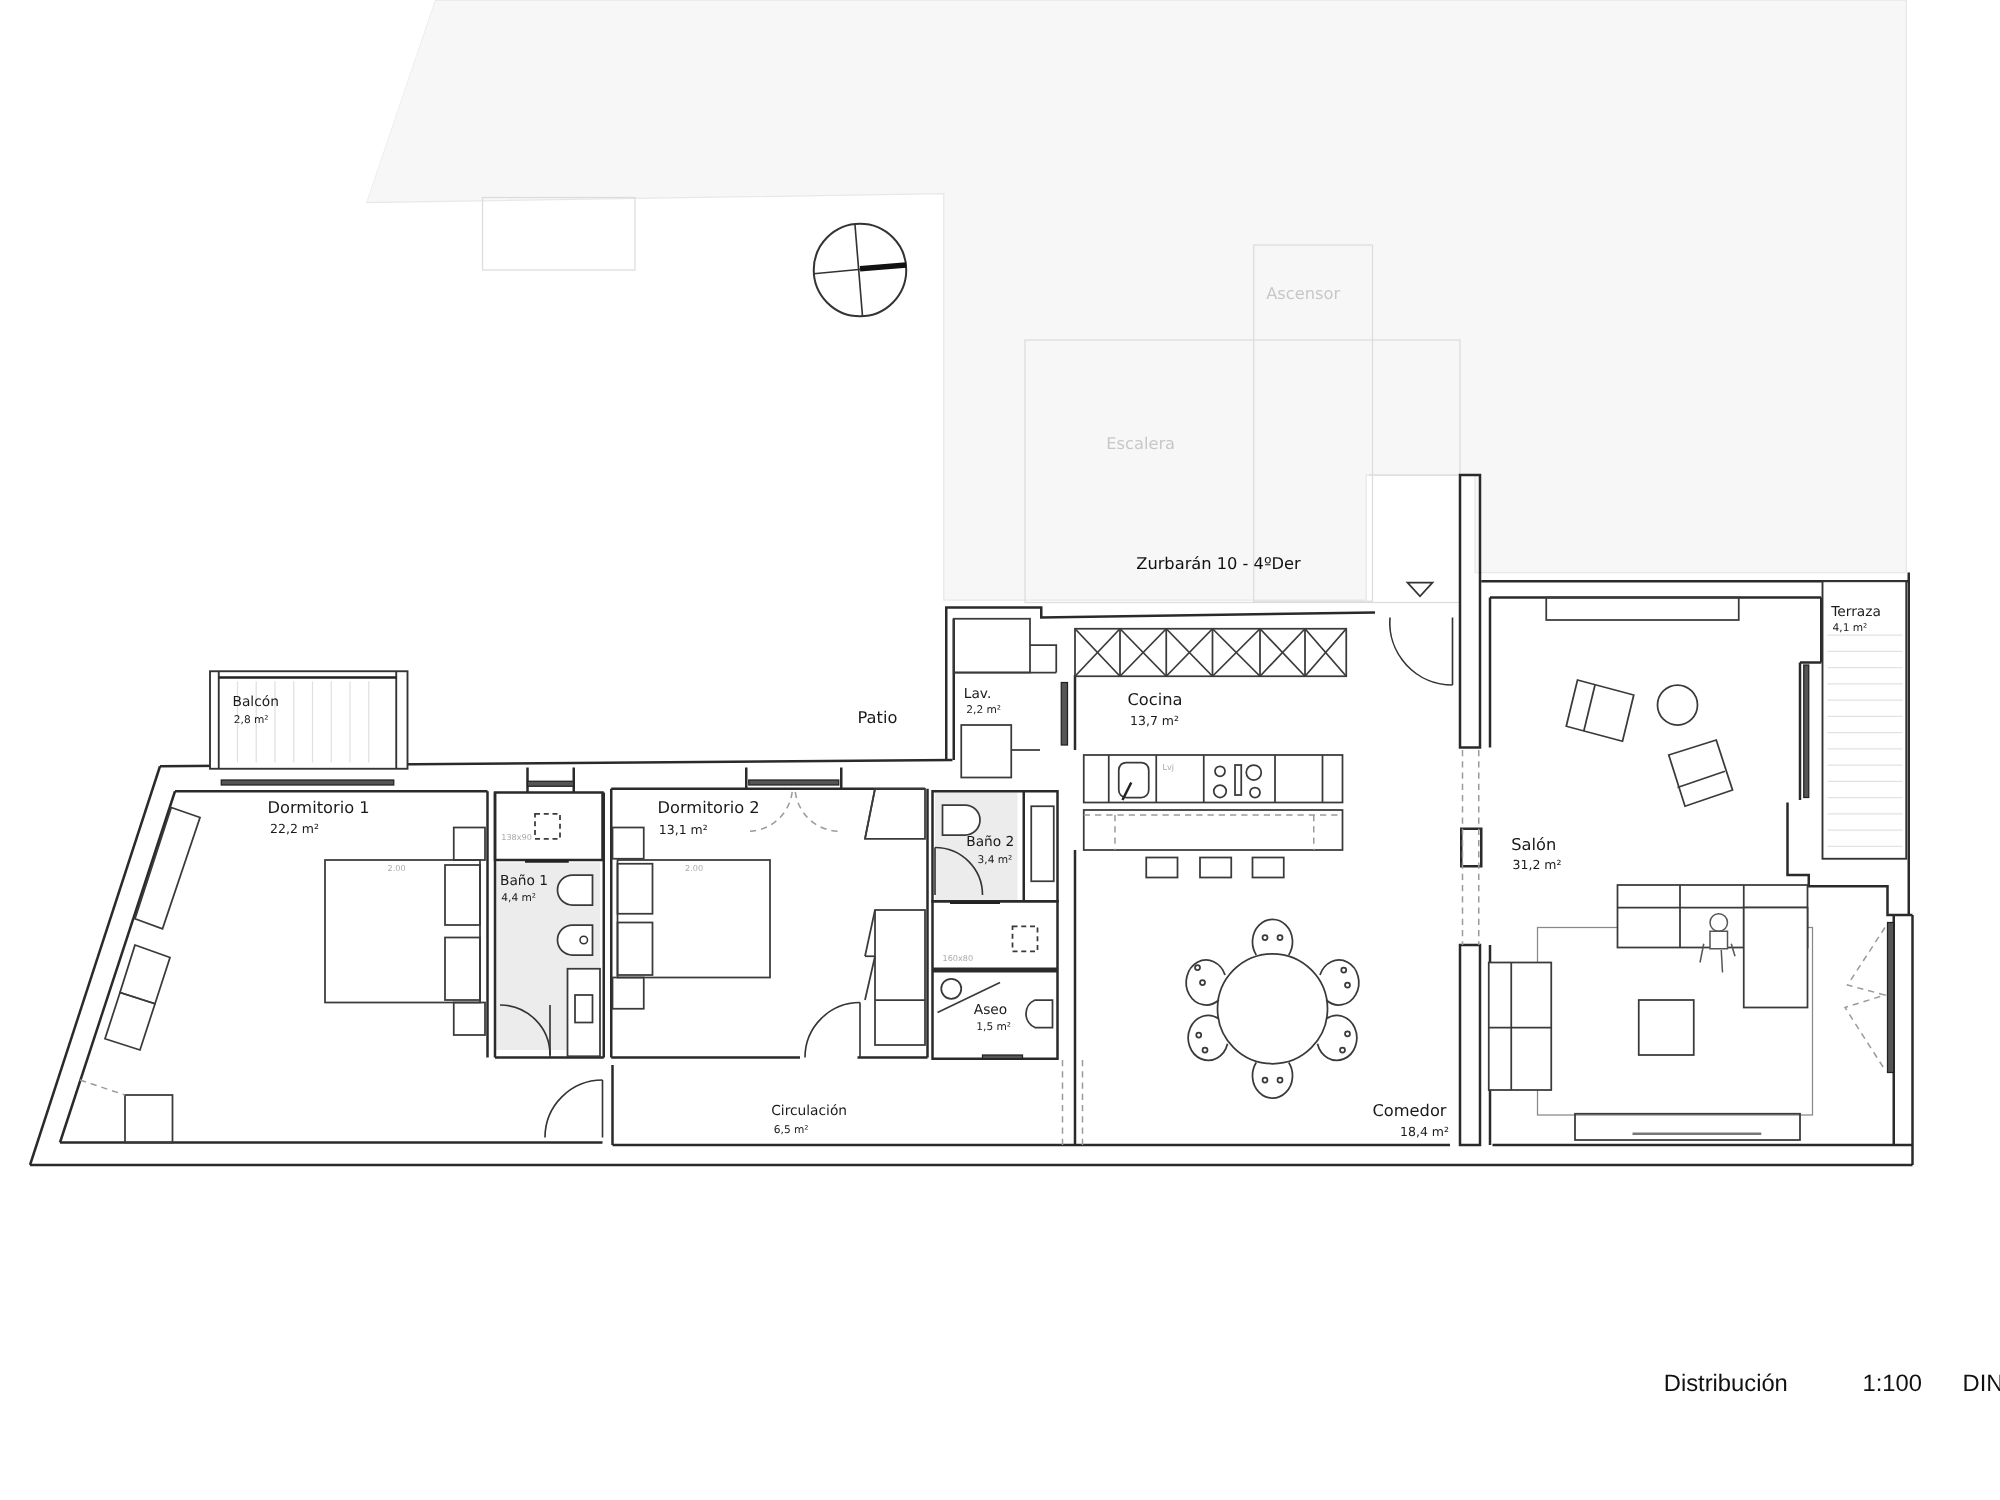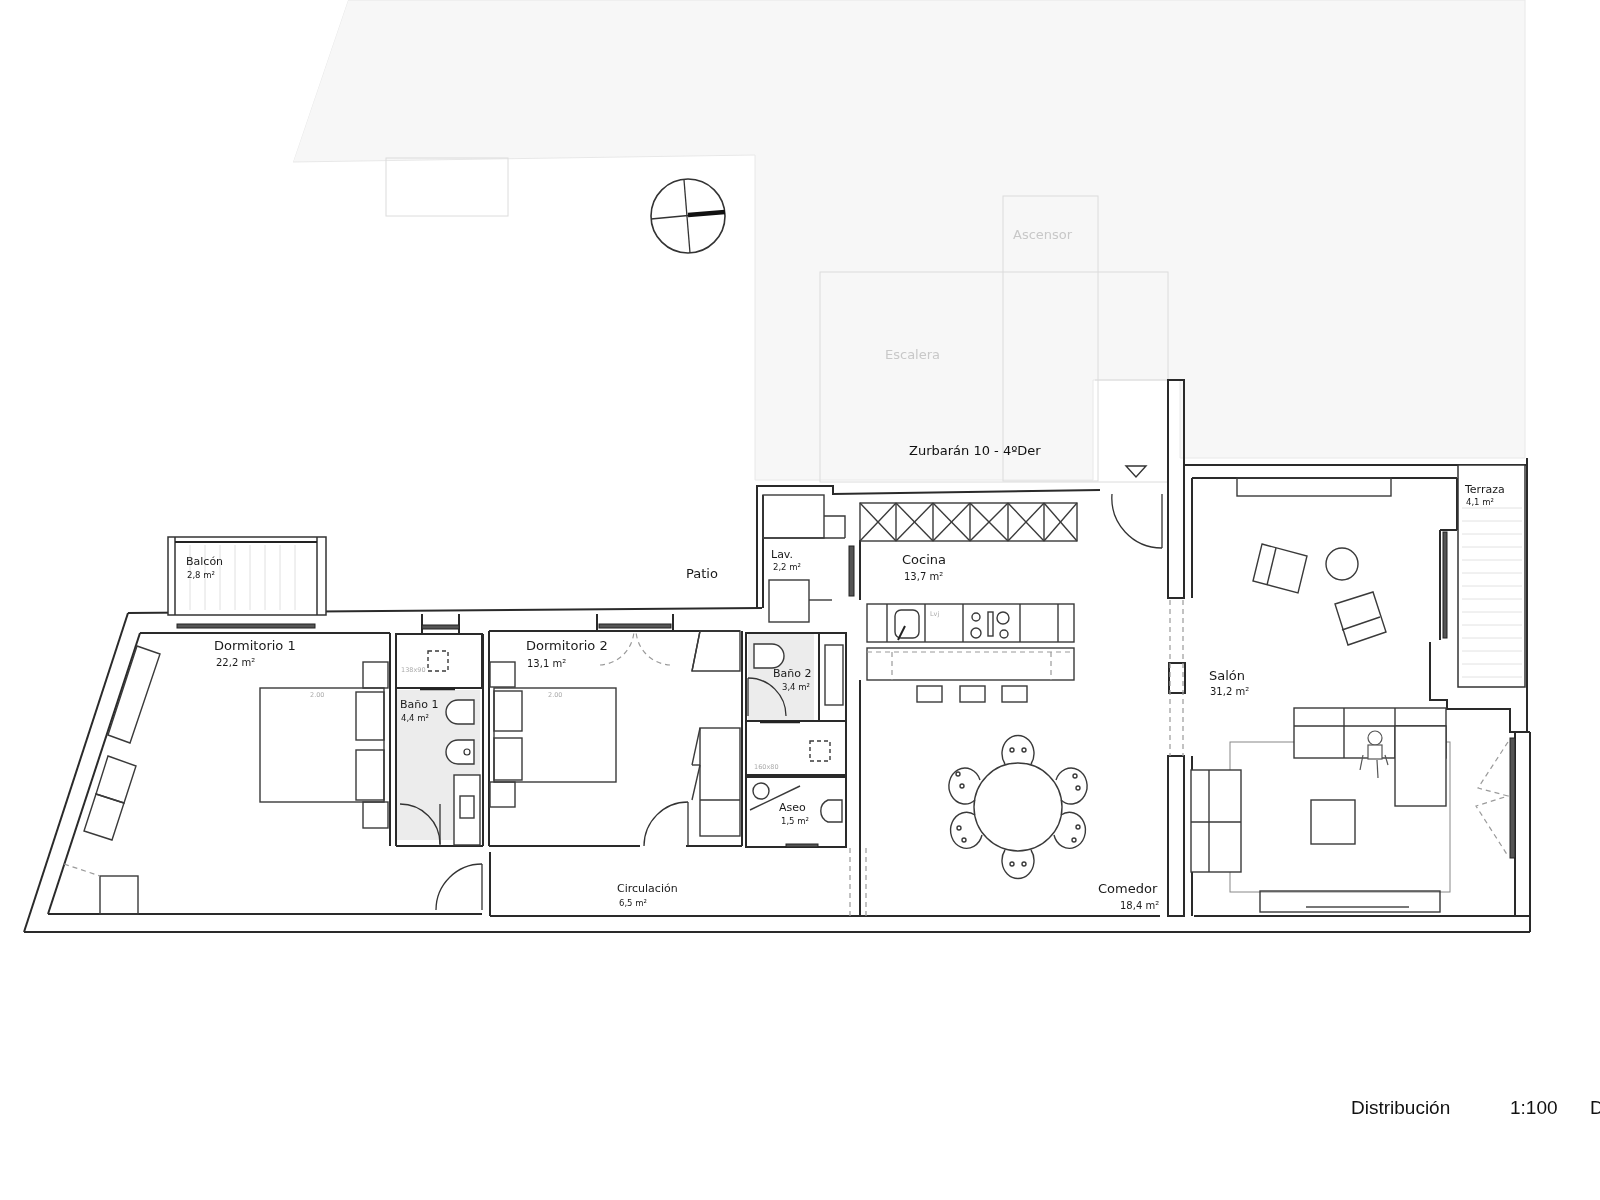"Distribución" .footer { margin-left: 20px -> none }
